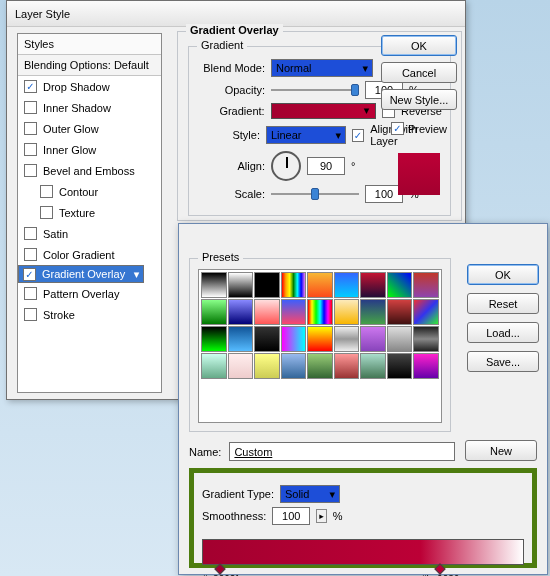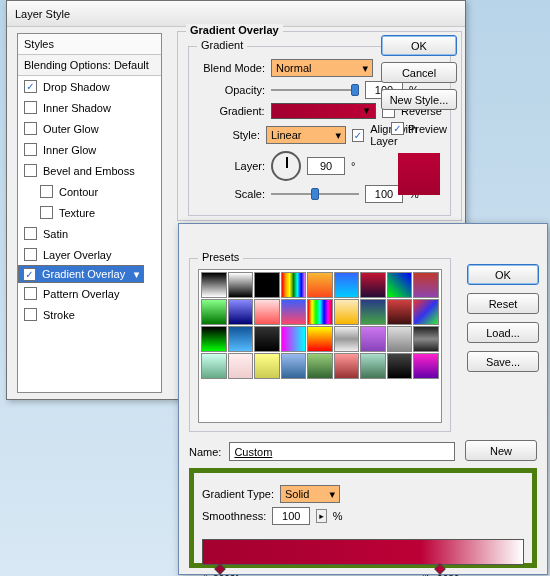"Normal" .sel { background: #fdba74 -> #1d4ed8 }
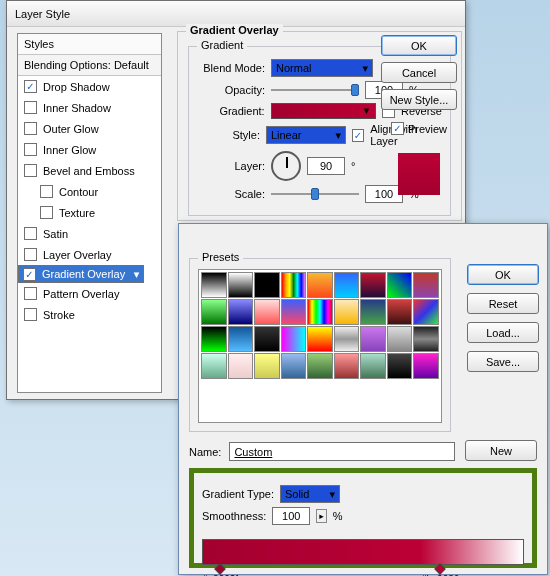"Layer:" span.flabel { text: Layer -> Align }
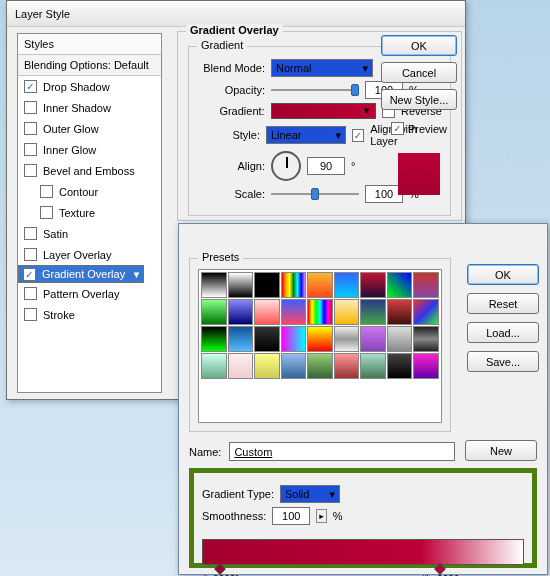"Layer Overlay" span { text: Layer Overlay -> Color Gradient }
